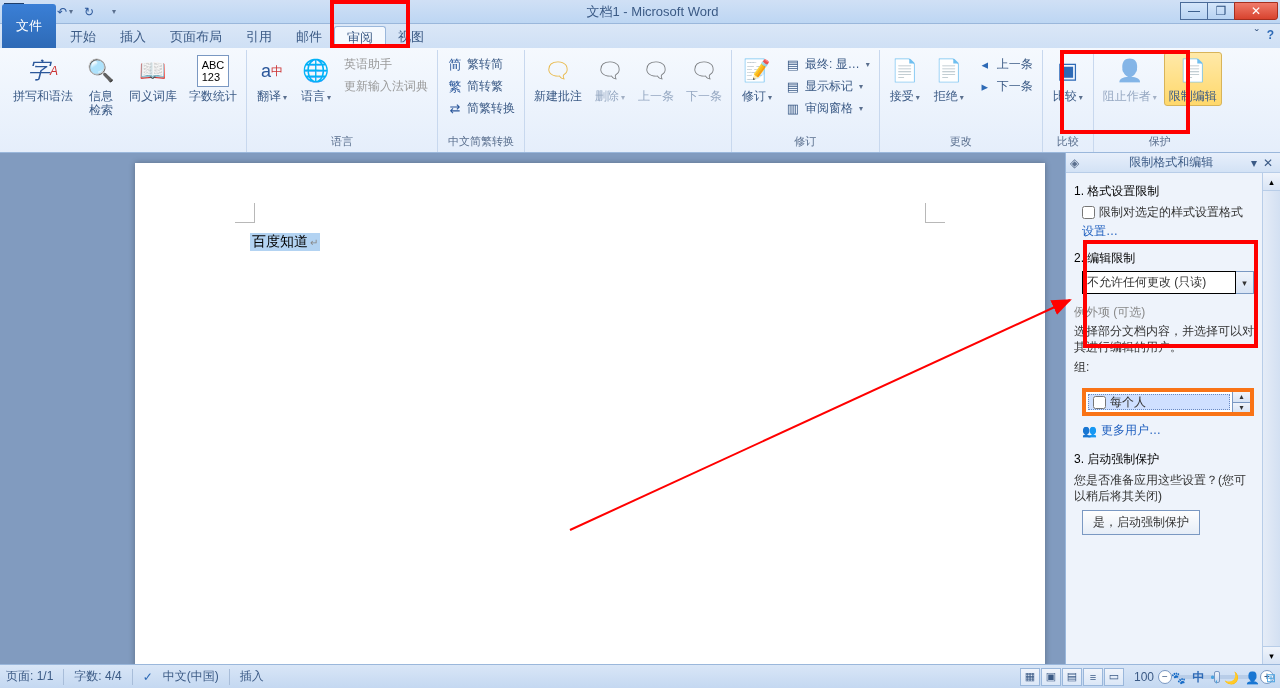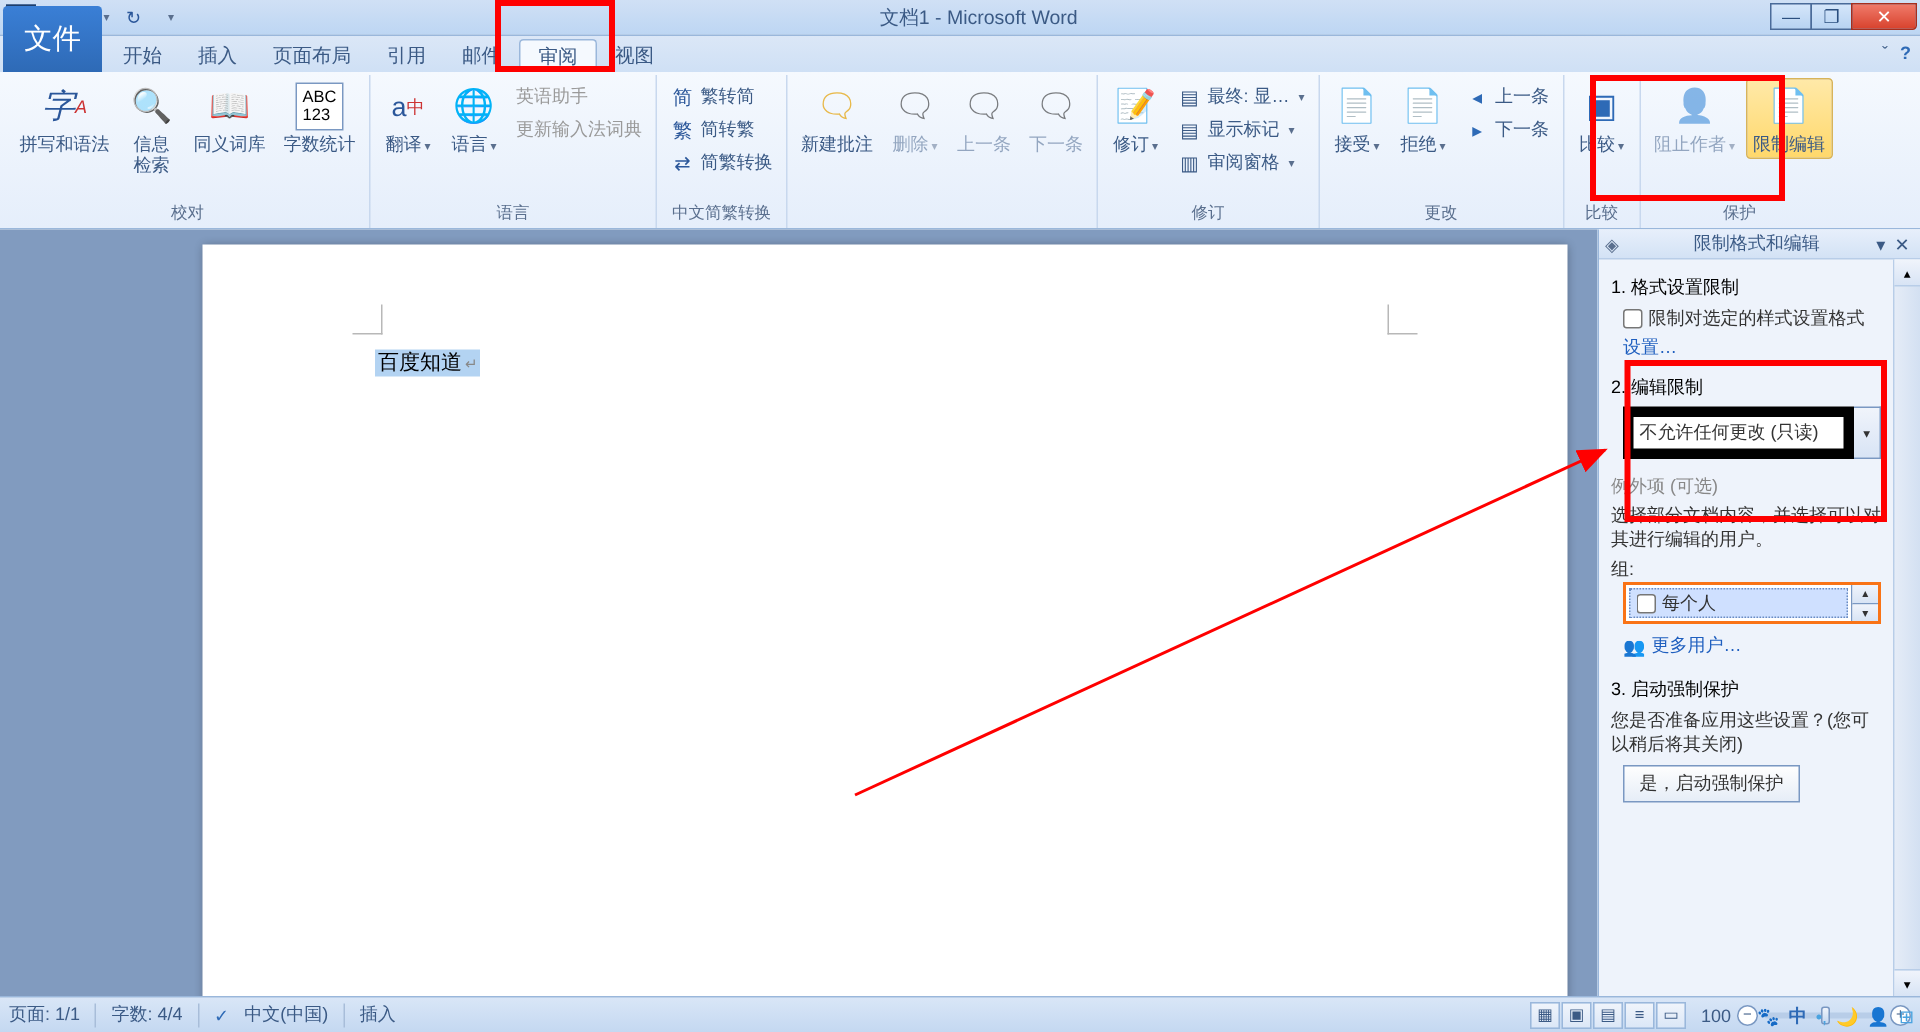"文件" .file-tab { font-size: 19px -> 13px }
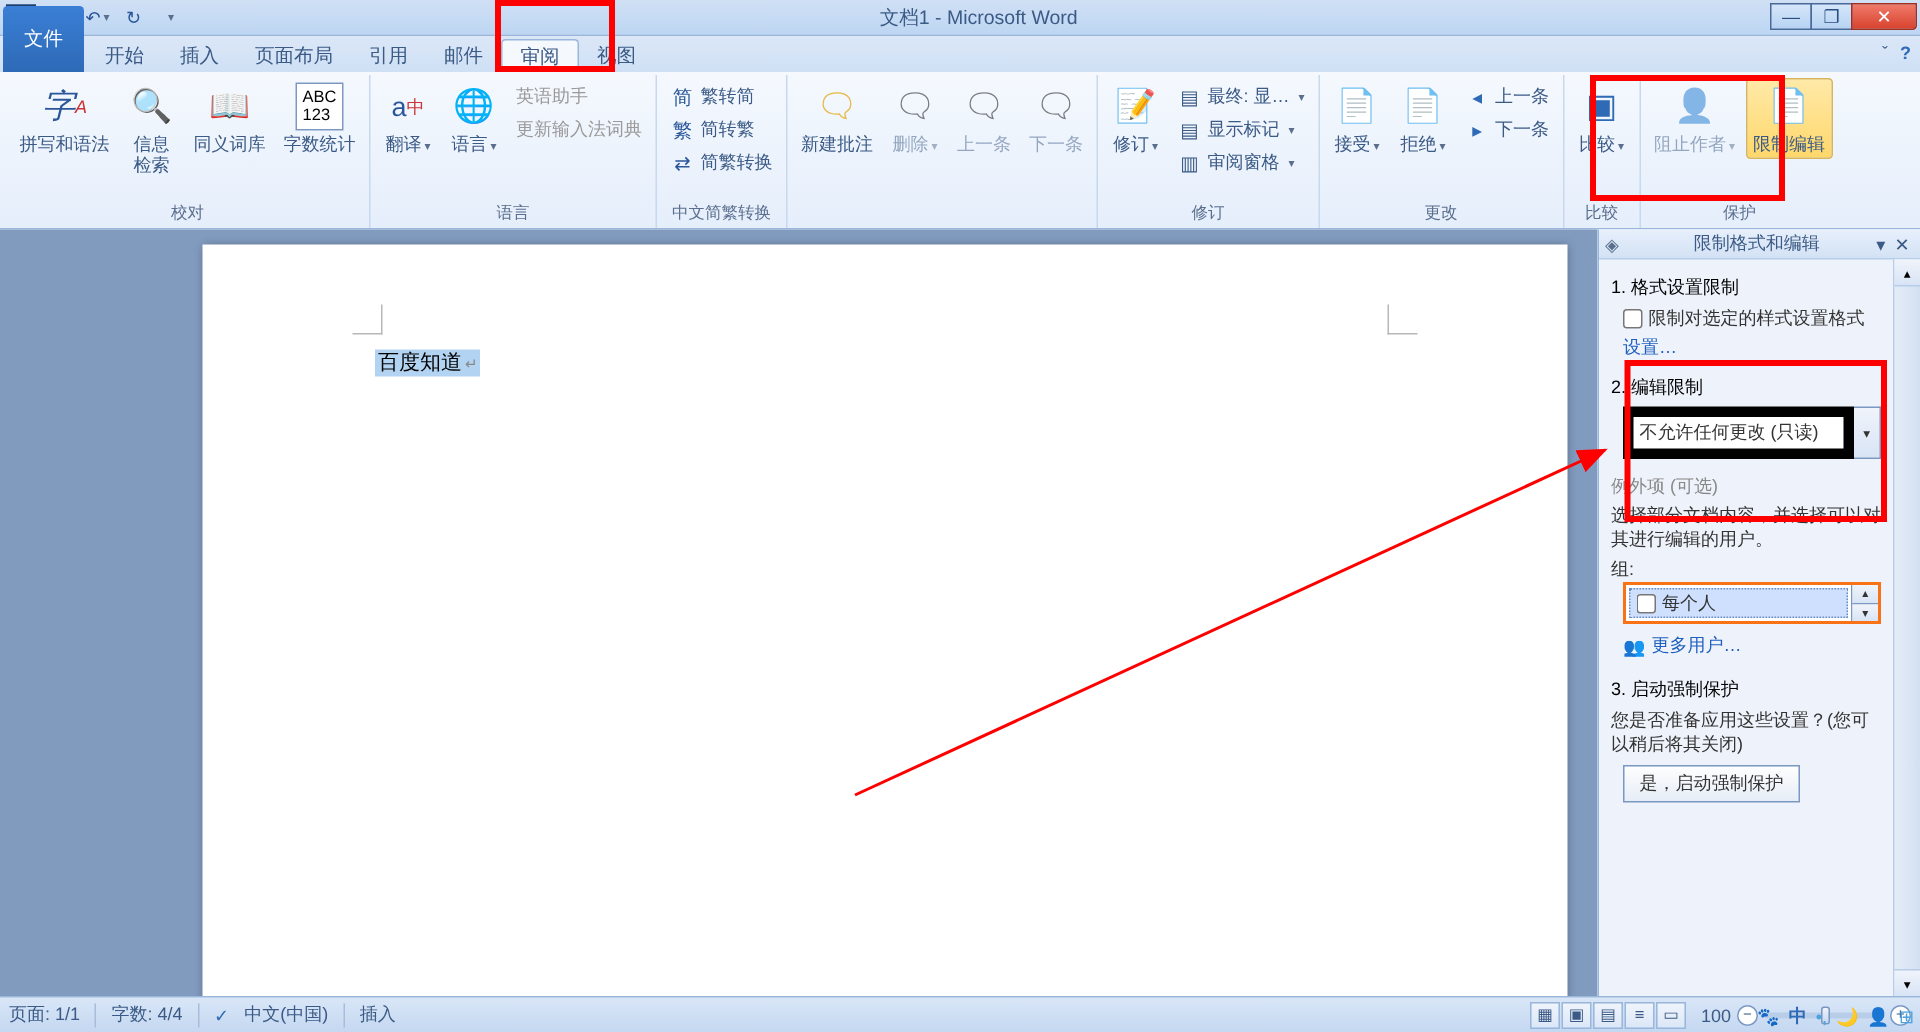"校对" div.group-label { html: <div>校对</div> -> none }
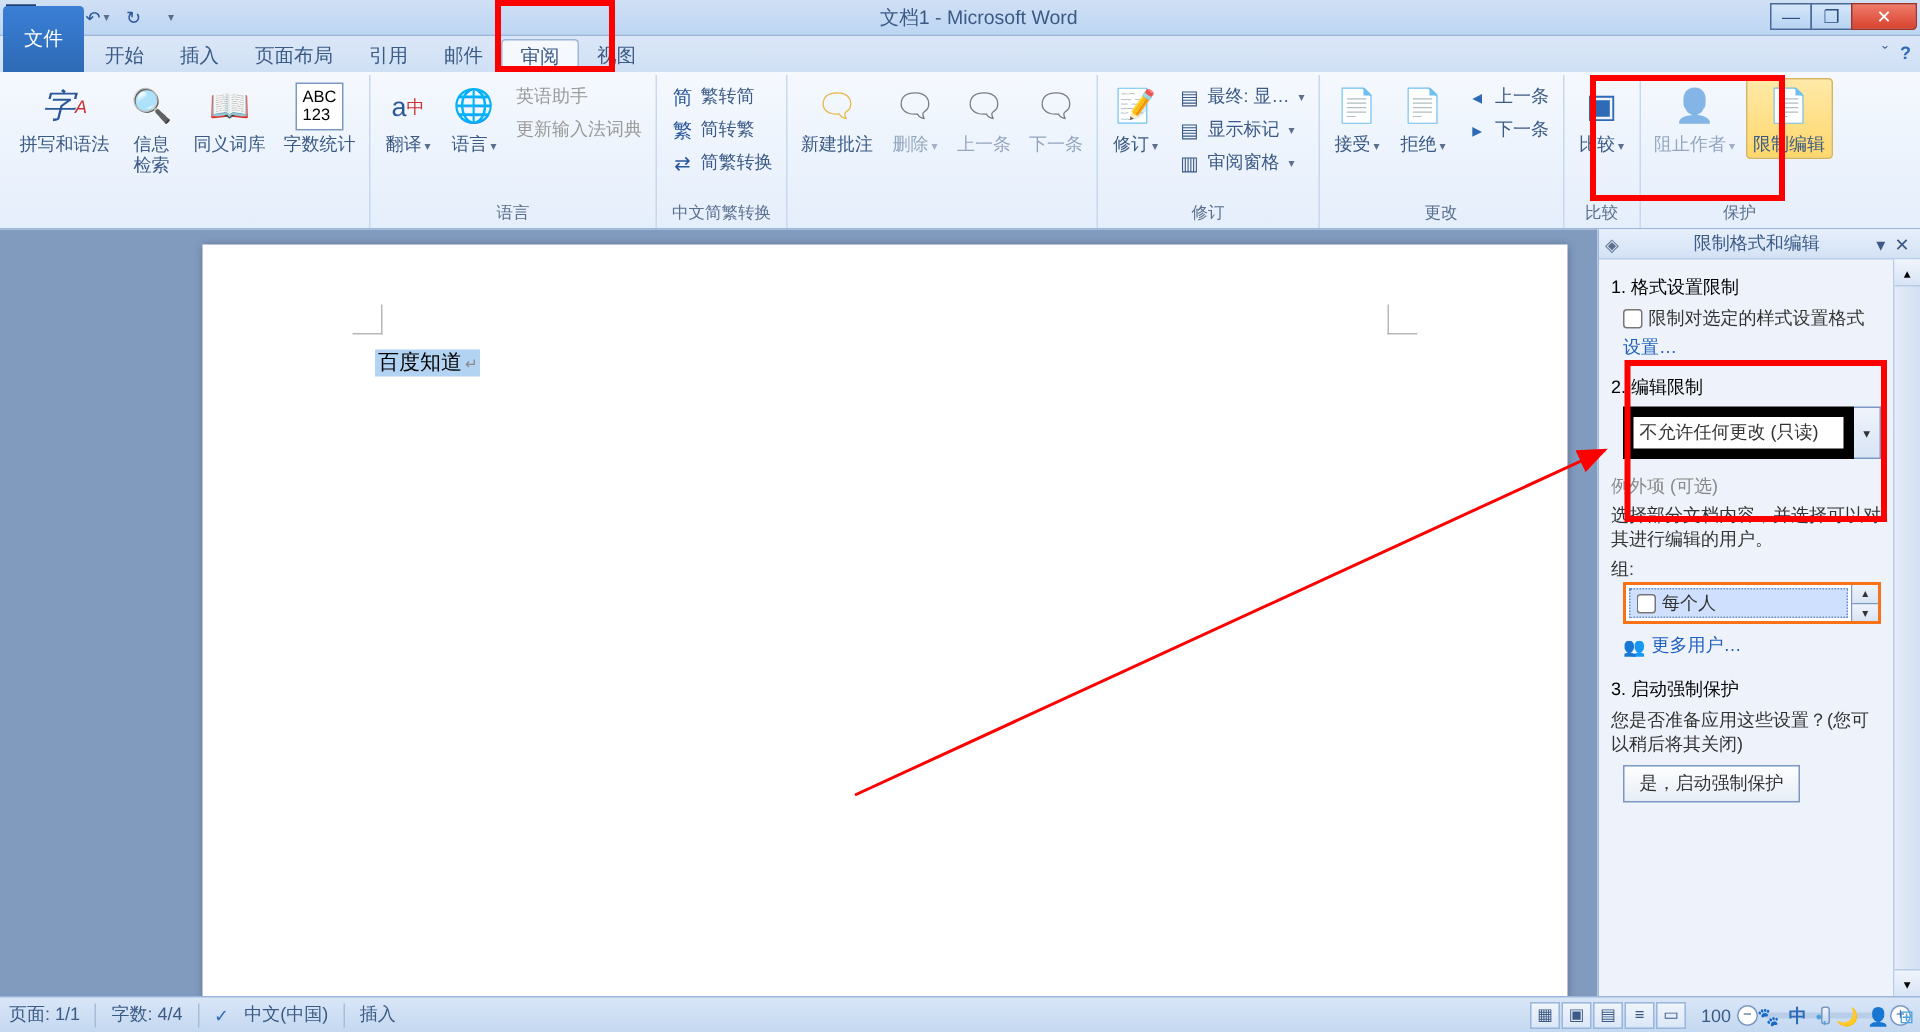"不允许任何更改 (只读)" .dropdown .ddbox { border: 7px solid #000000 -> 1px solid #000000 }
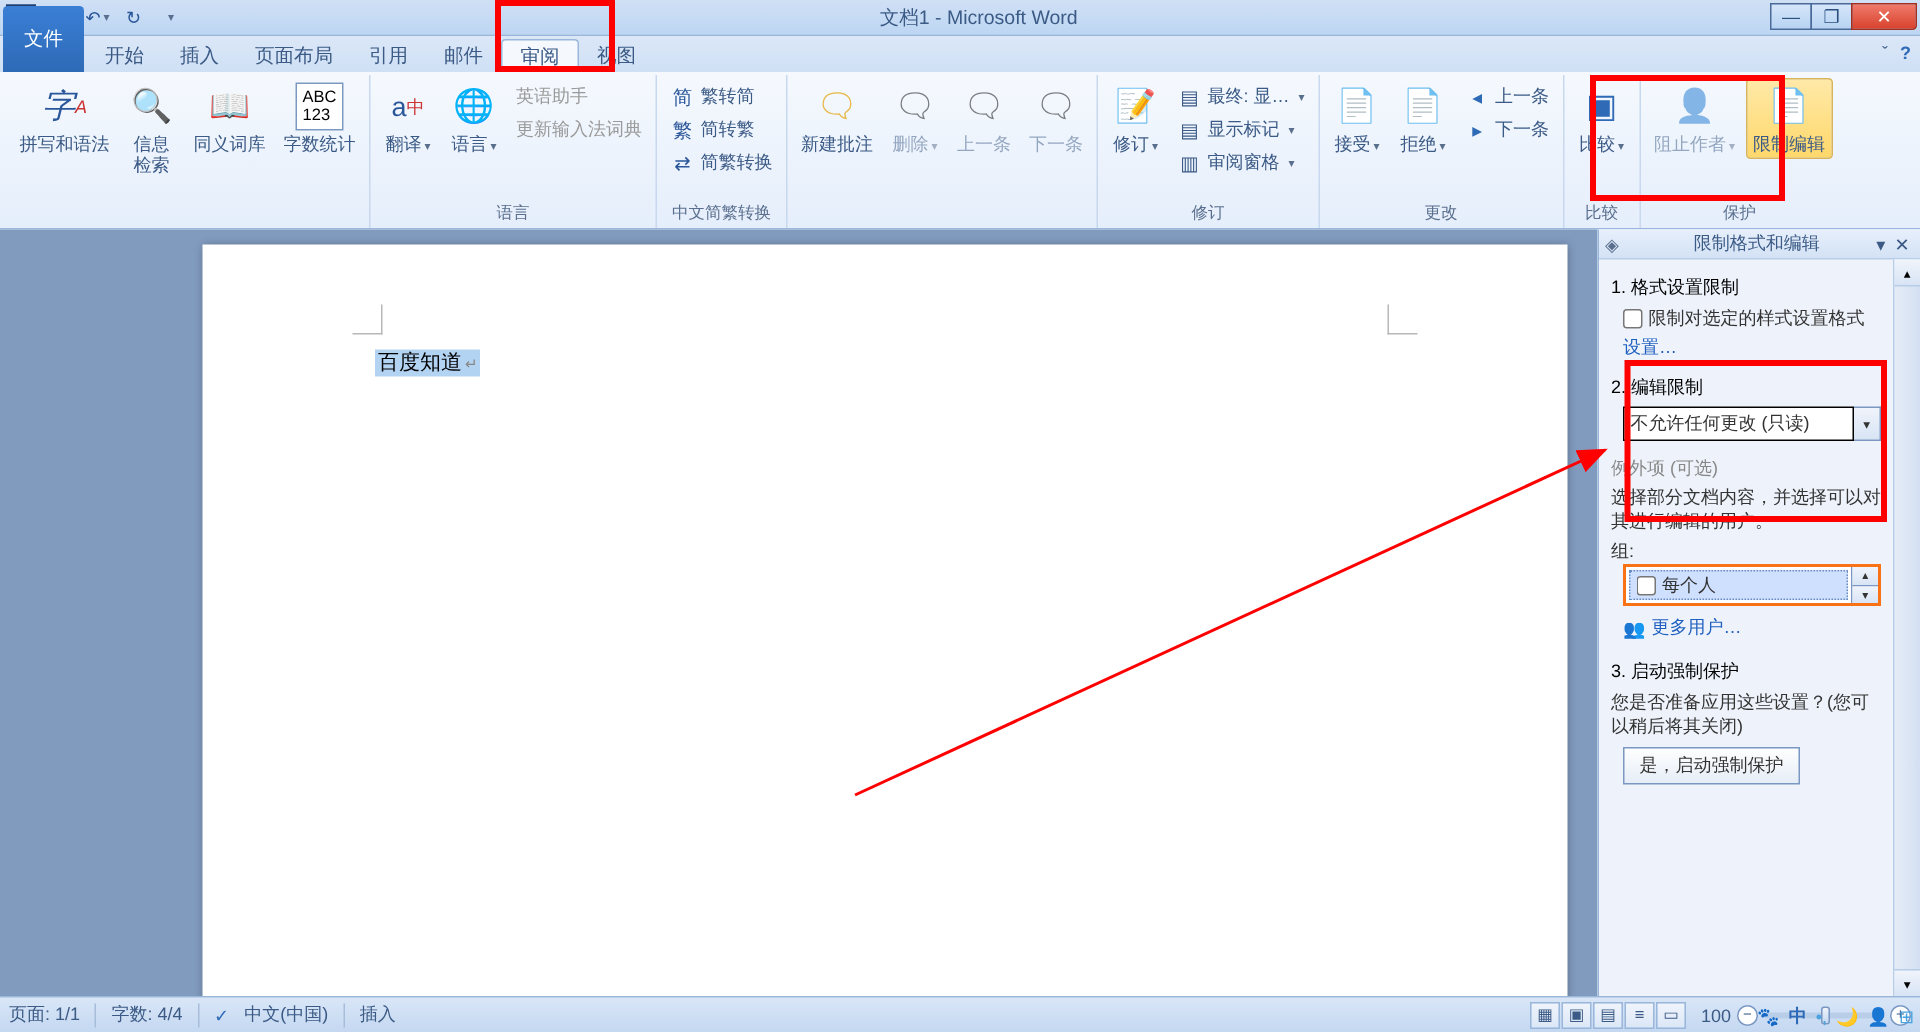"每个人" .groups-box { border: 2px solid #f97316 -> 4px solid #f97316; margin: 0 0 4px 8px -> 12px 0 4px 8px }
